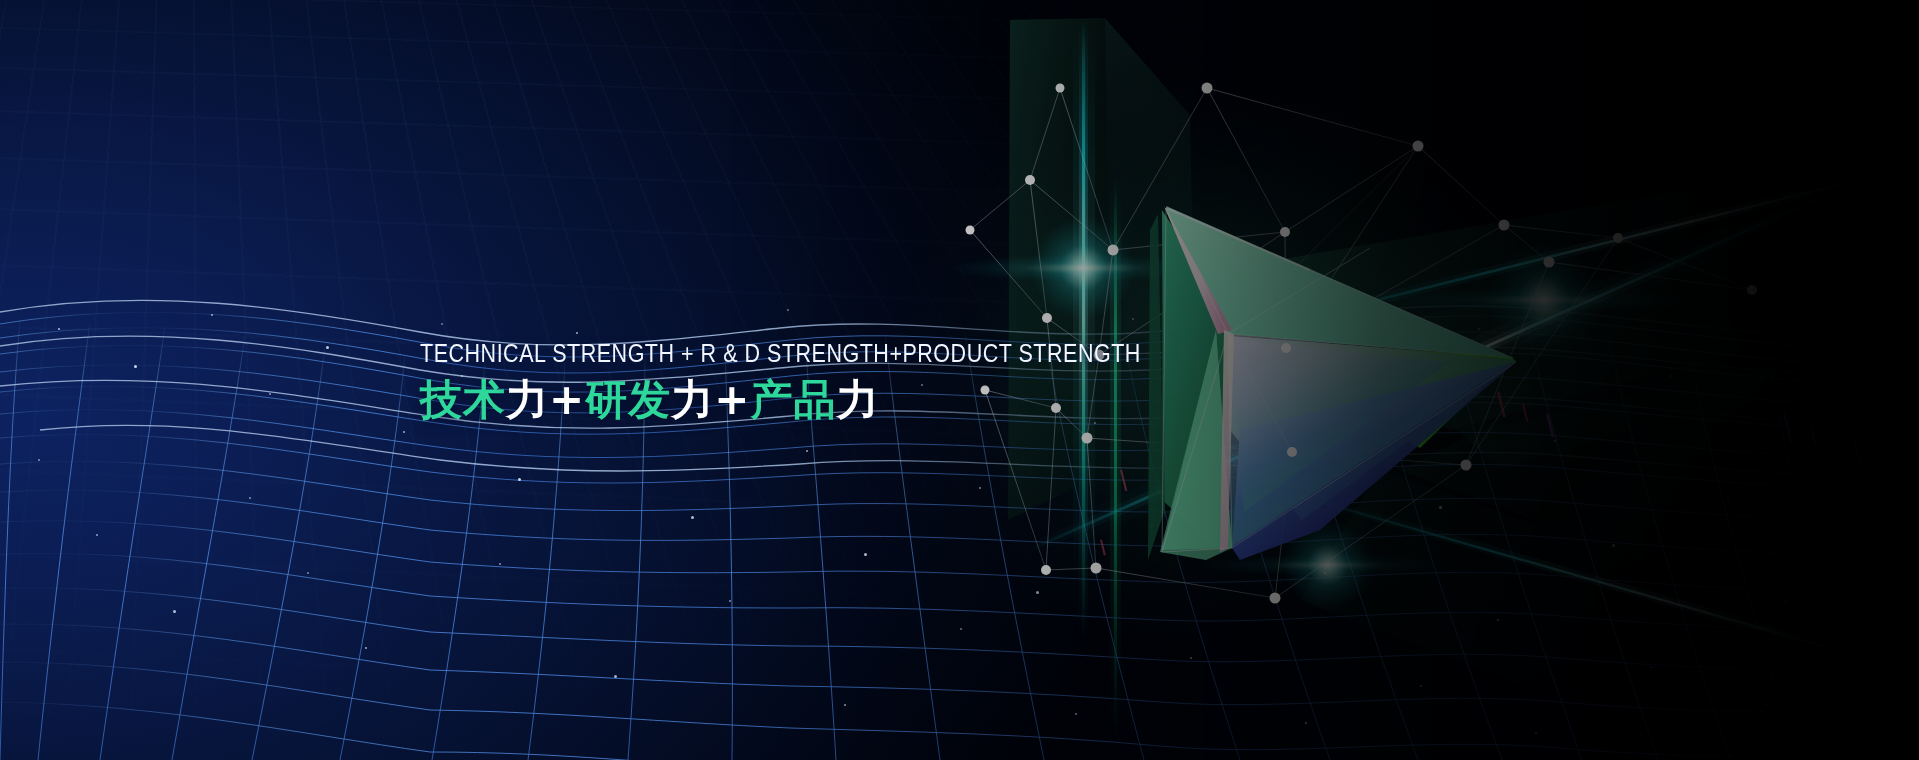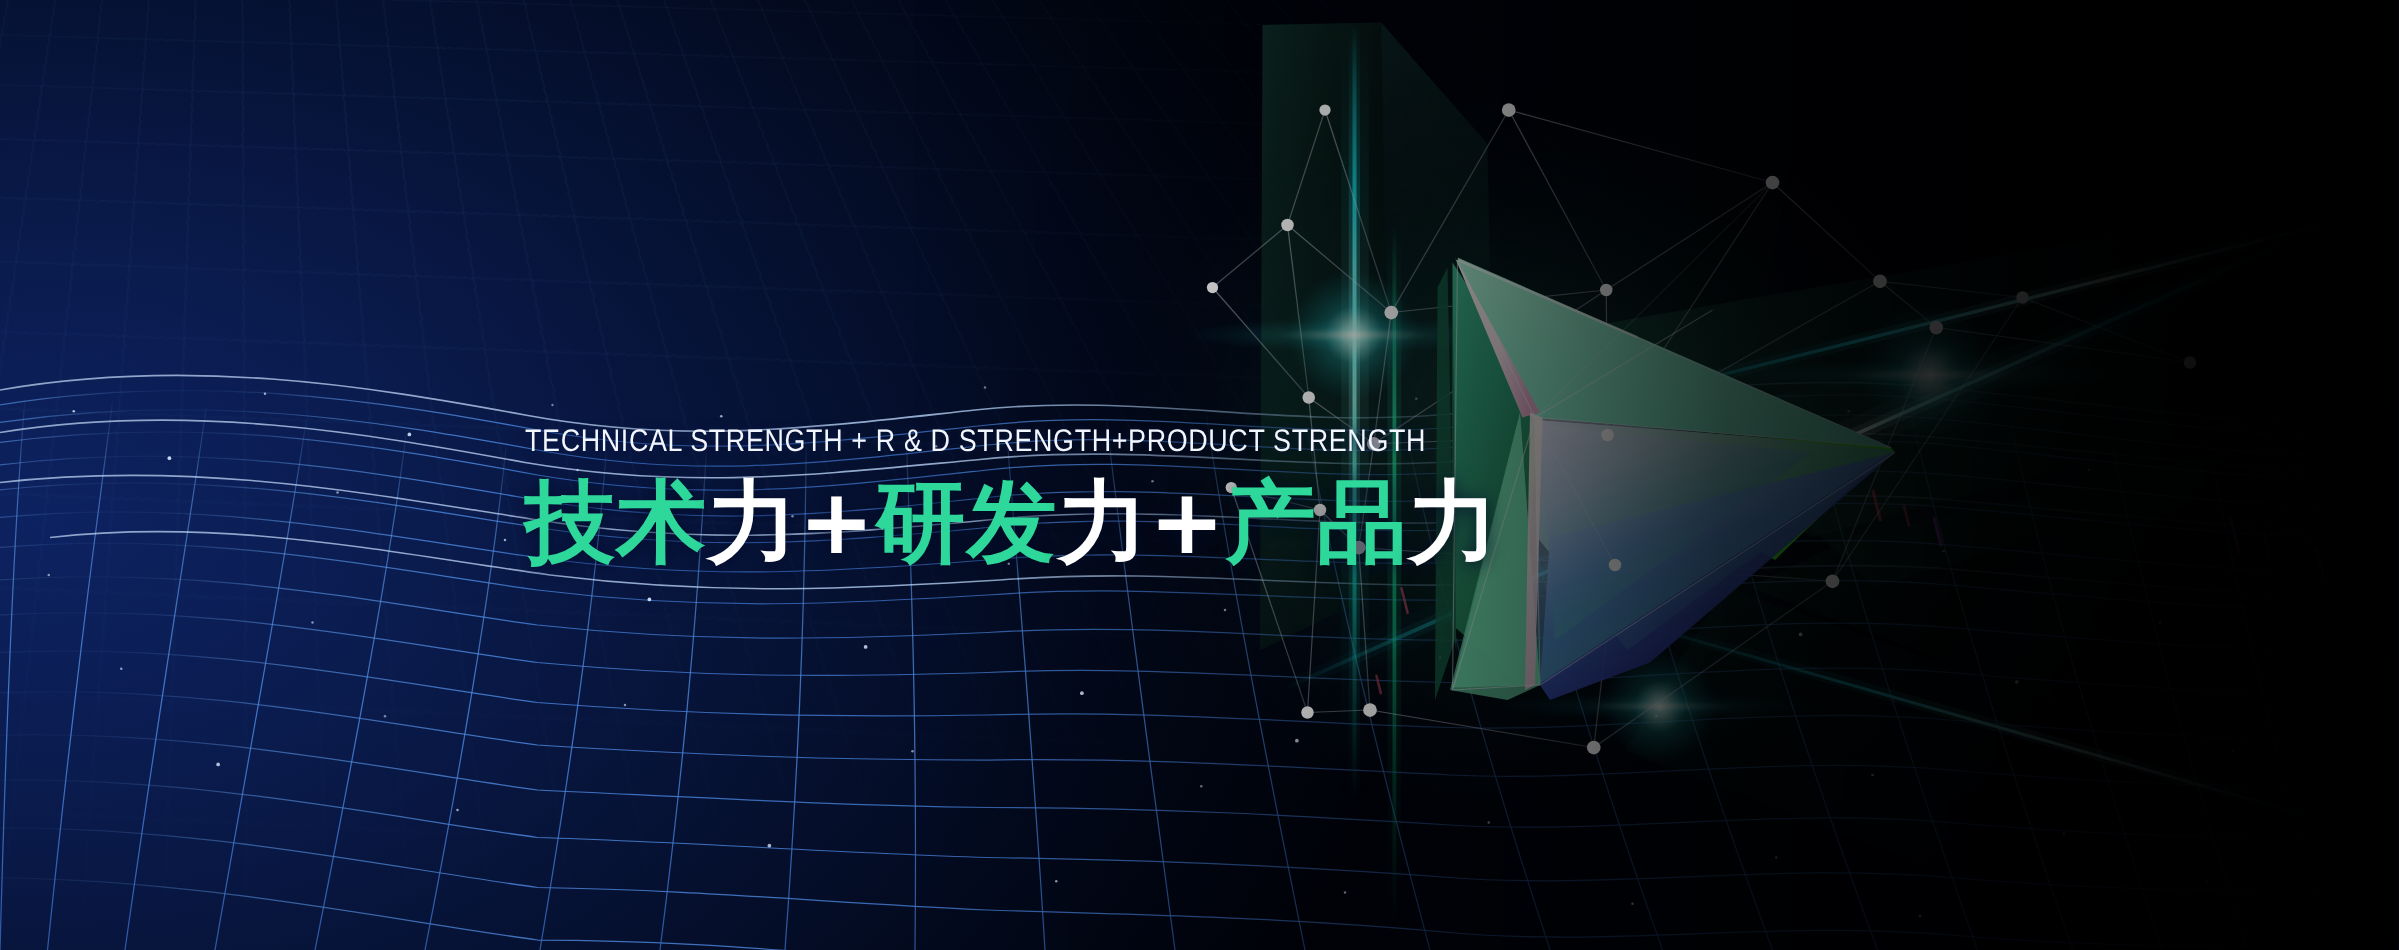"技术力+研发力+产品力" .copy-cn { font-size: 72px -> 42px }
